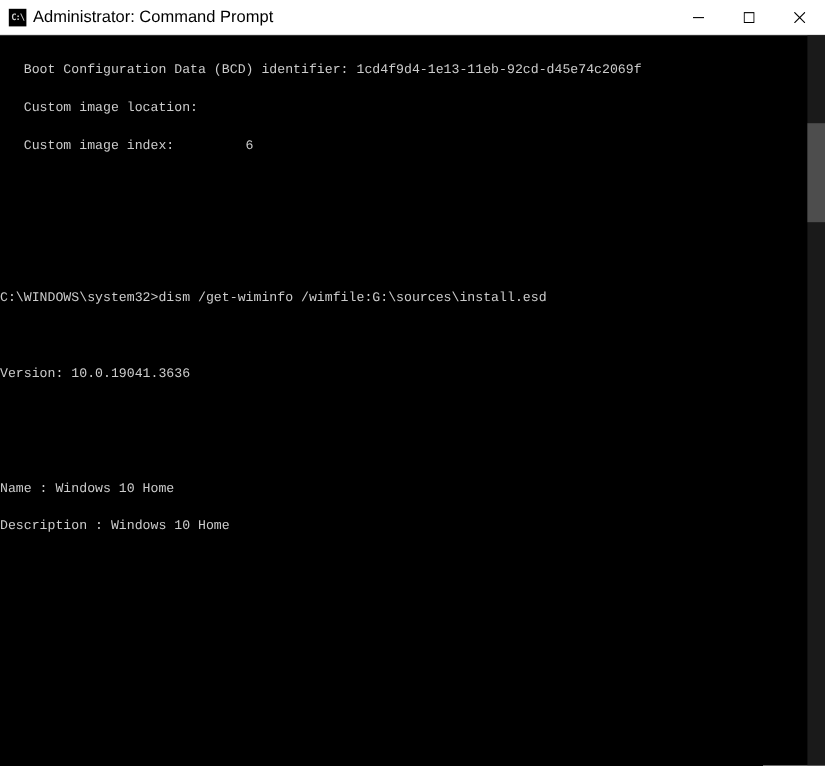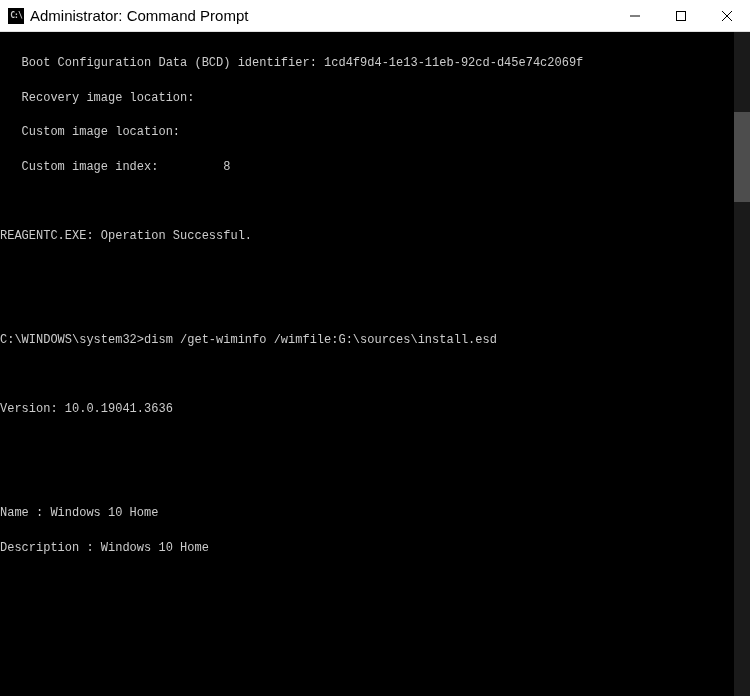"Recovery image location:" div { html: <div> Recovery image location:</div> -> none }
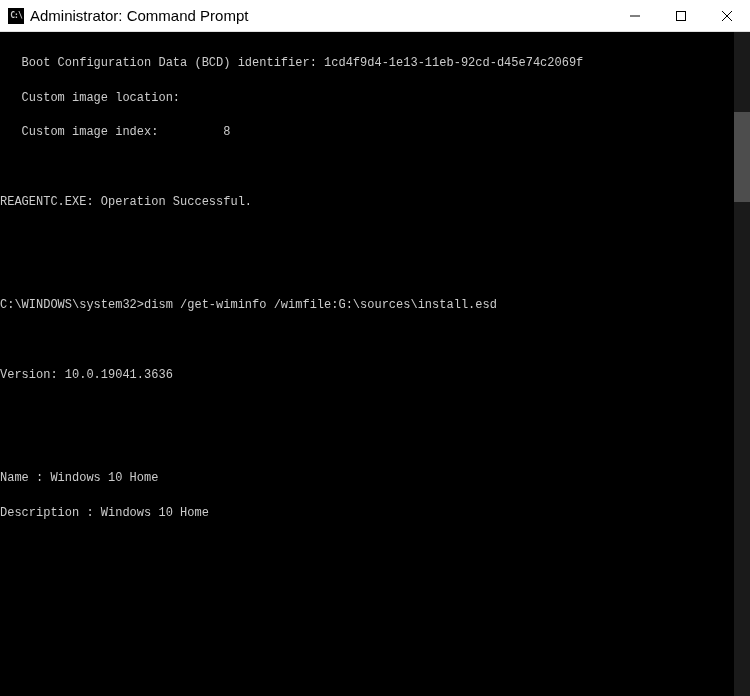"Custom image index: 8" div { text: 8 -> 6 }
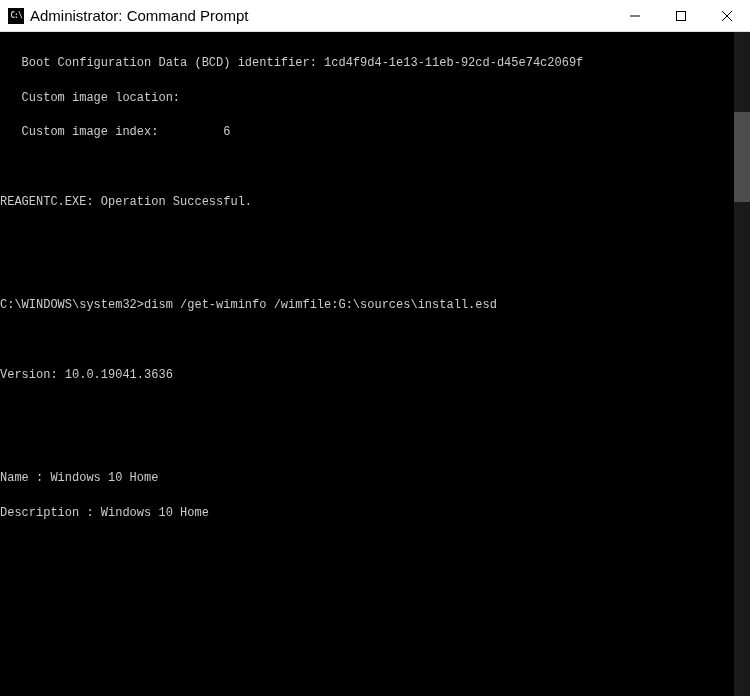"REAGENTC.EXE: Operation Successful." div { html: <div>REAGENTC.EXE: Operation Successful.</div> -> none }
